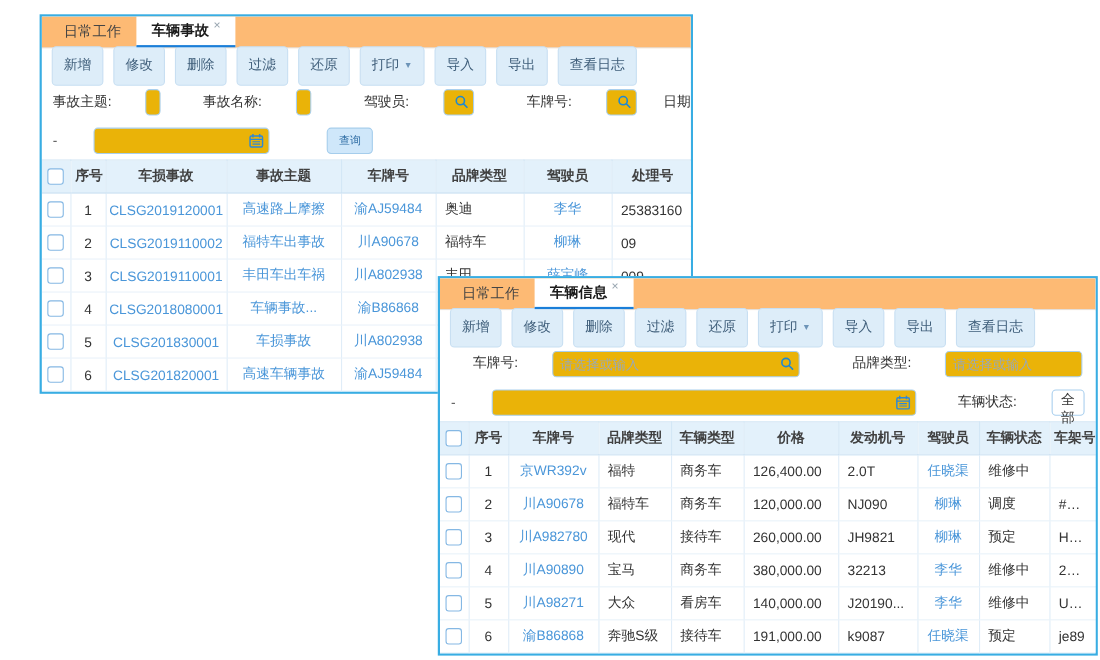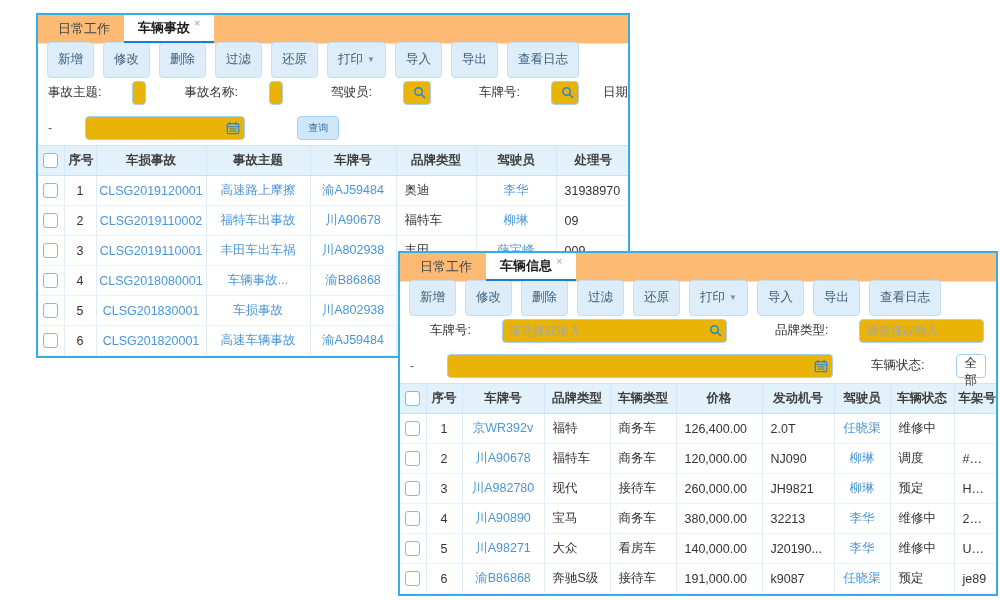"31938970" td { text: 31938970 -> 25383160 }
